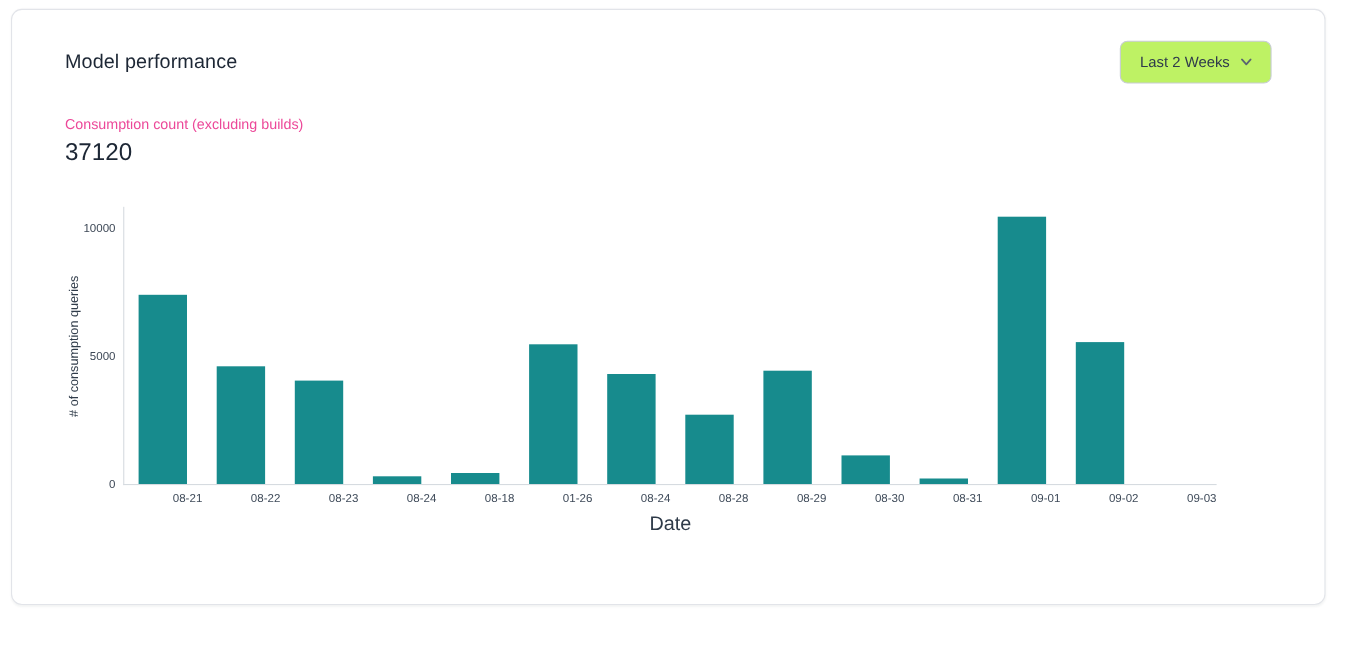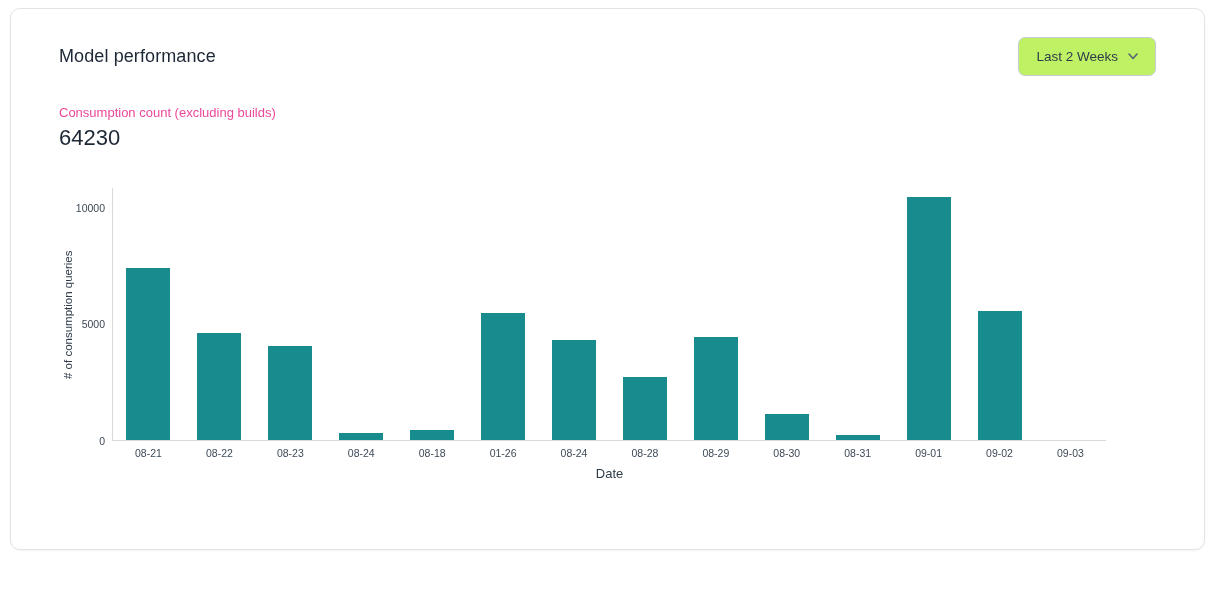"64230" div.stat-value { text: 64230 -> 37120 }
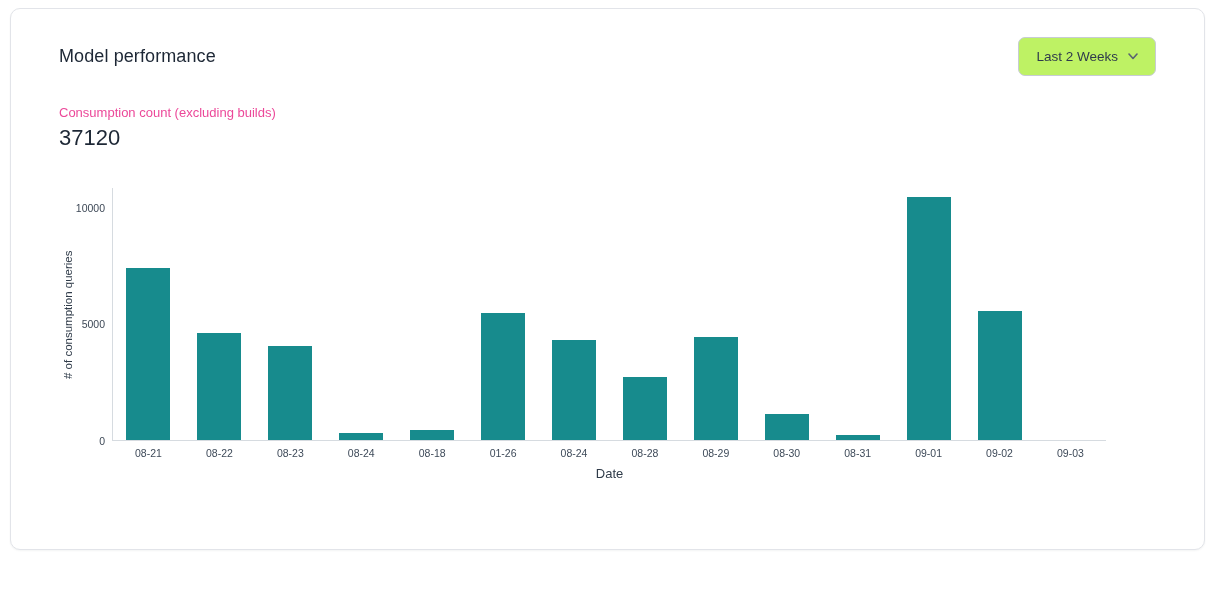"08-21" .xlabel { text-align: center -> right }
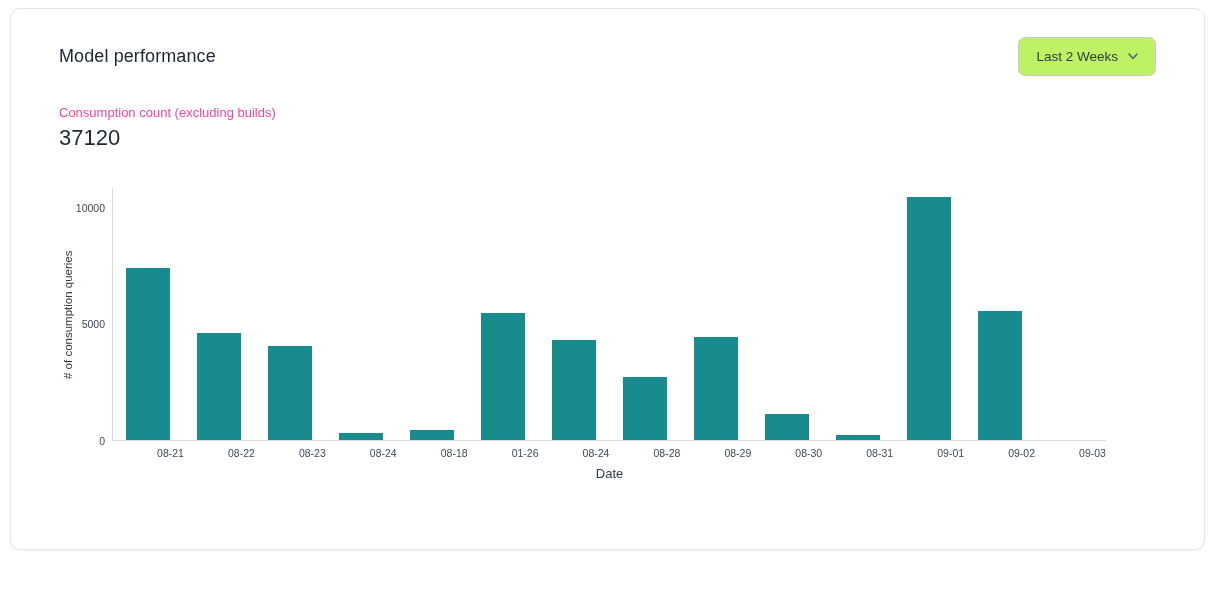"Date" .xlab { font-size: 13px -> 18px }
